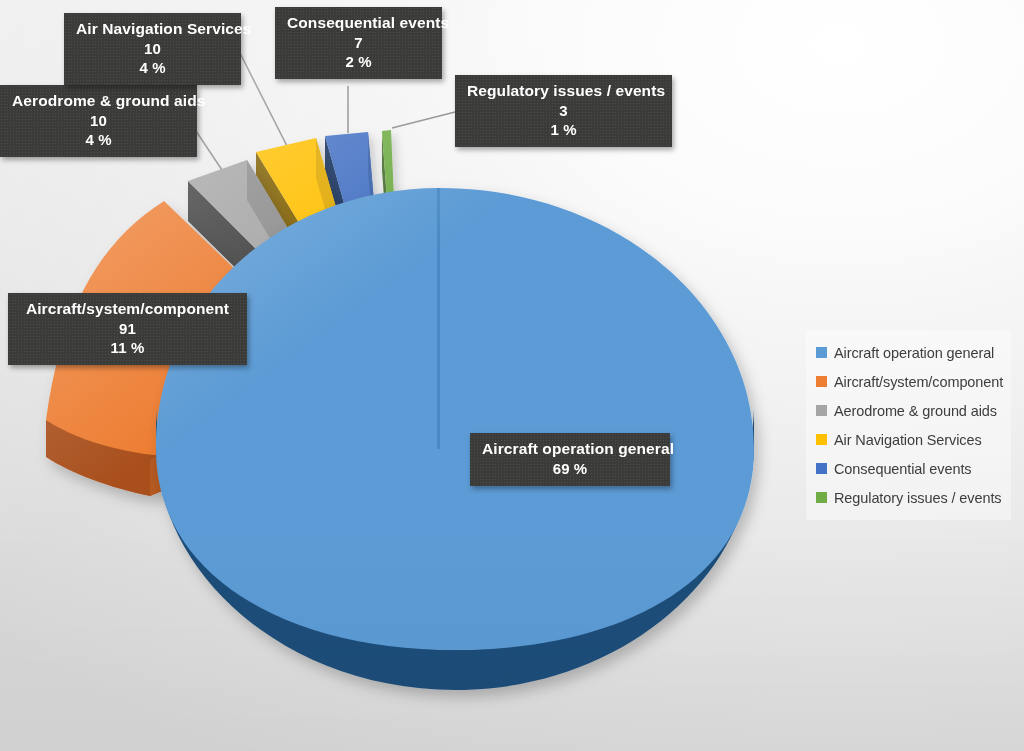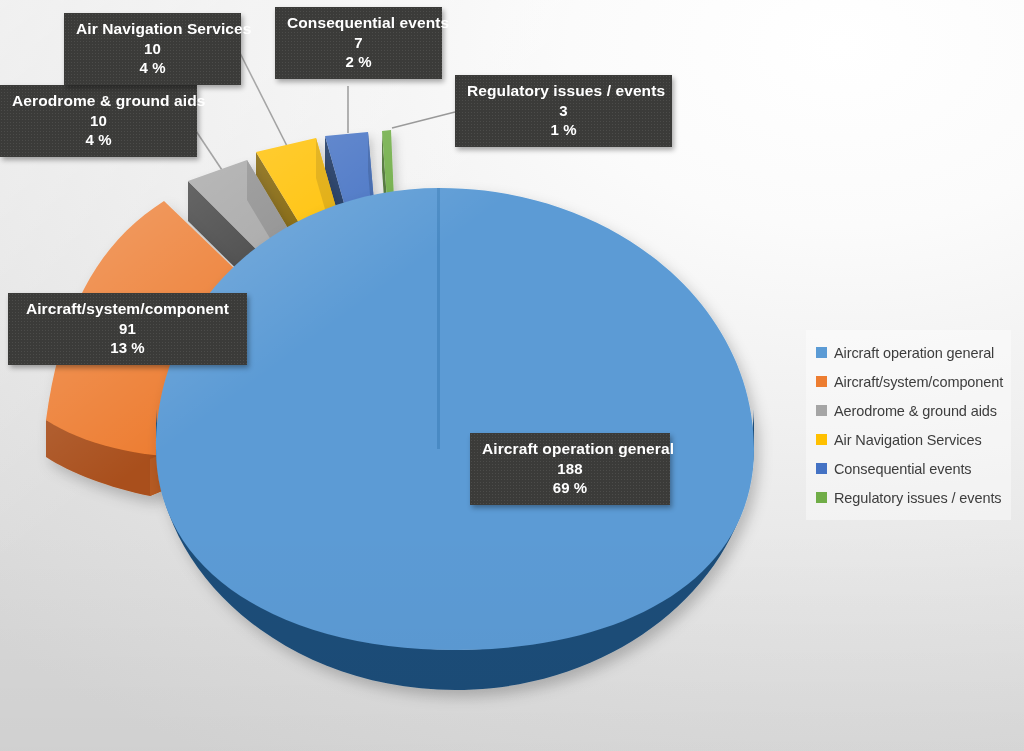"13 %" div.c-pct { text: 13 -> 11 }
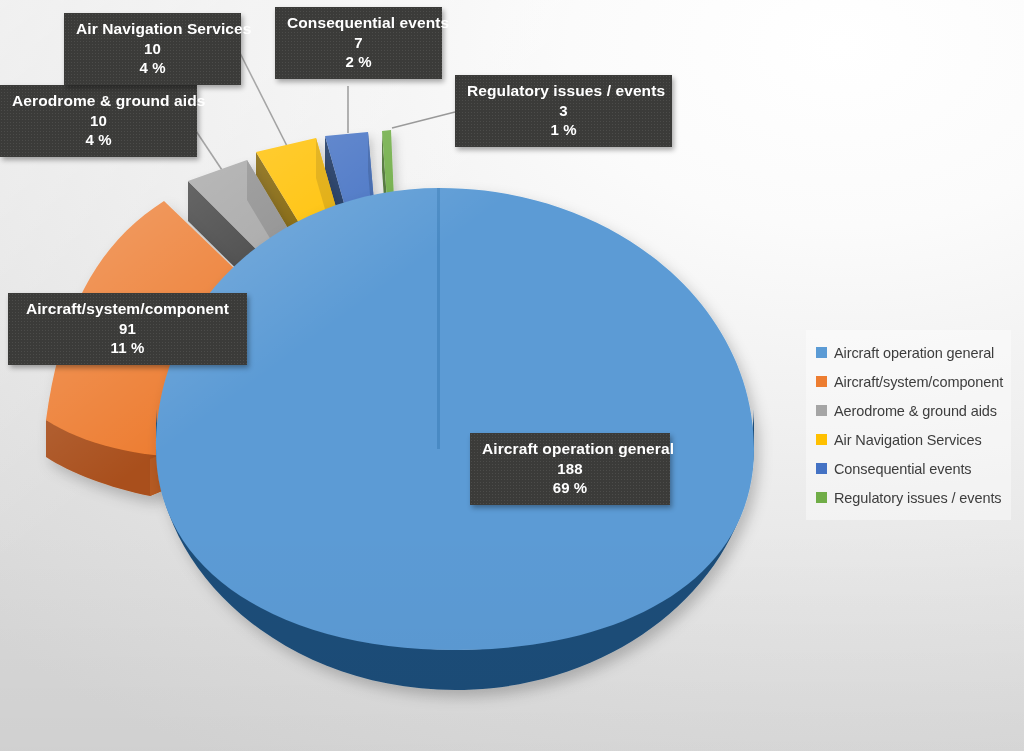"188" div.c-val { html: <div>188</div> -> none }
